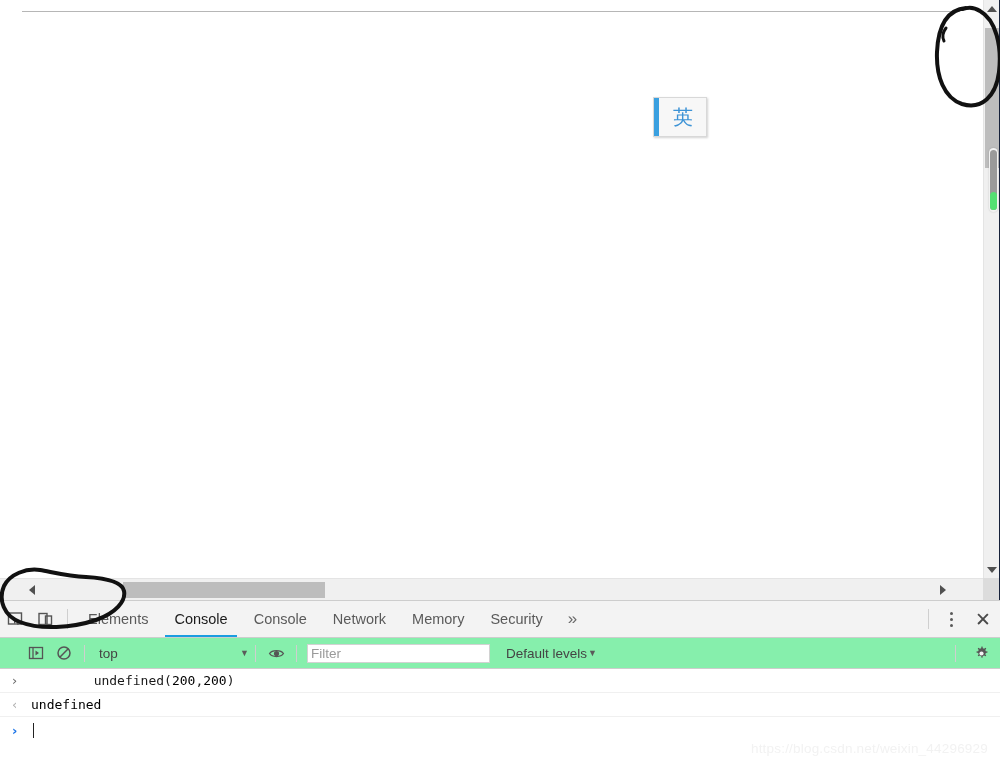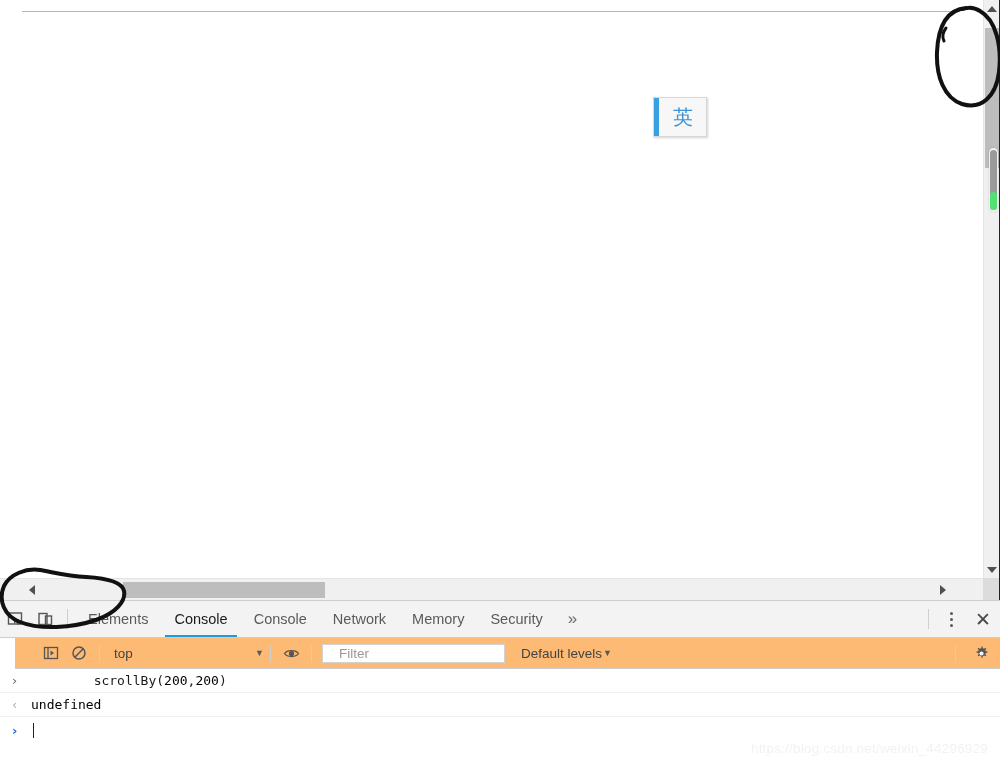"top" #dt-filterbar { background: #fdba74 -> #86efac; margin-left: 15px -> none }
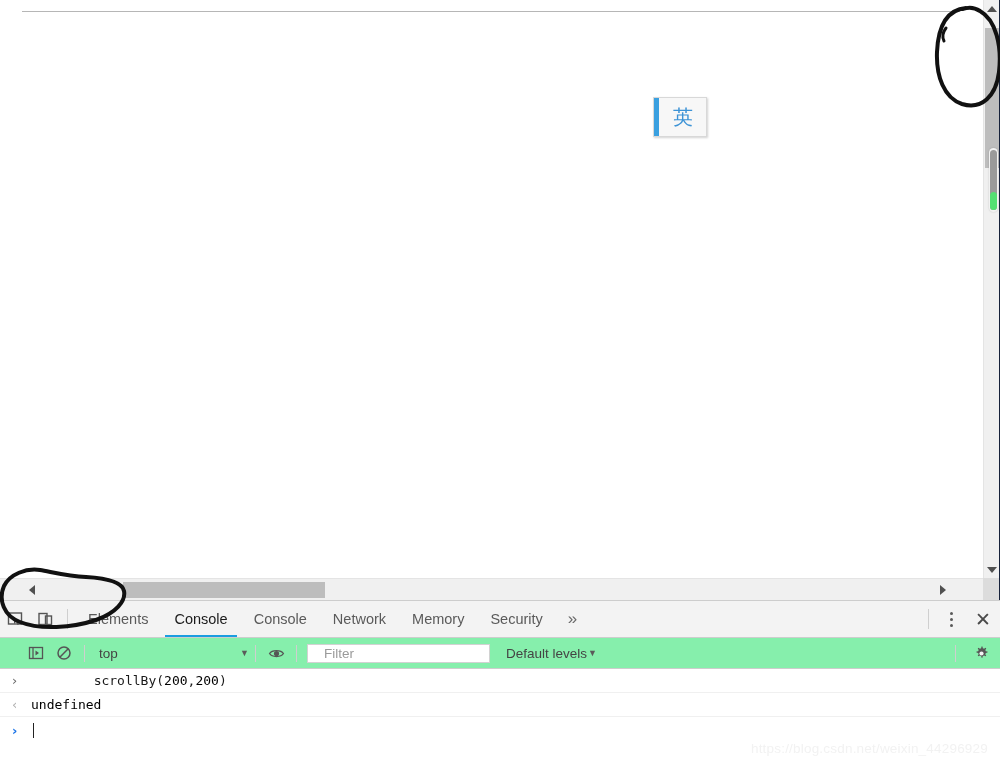"Filter" #filter-input { padding: 0 16px -> 0 3px }
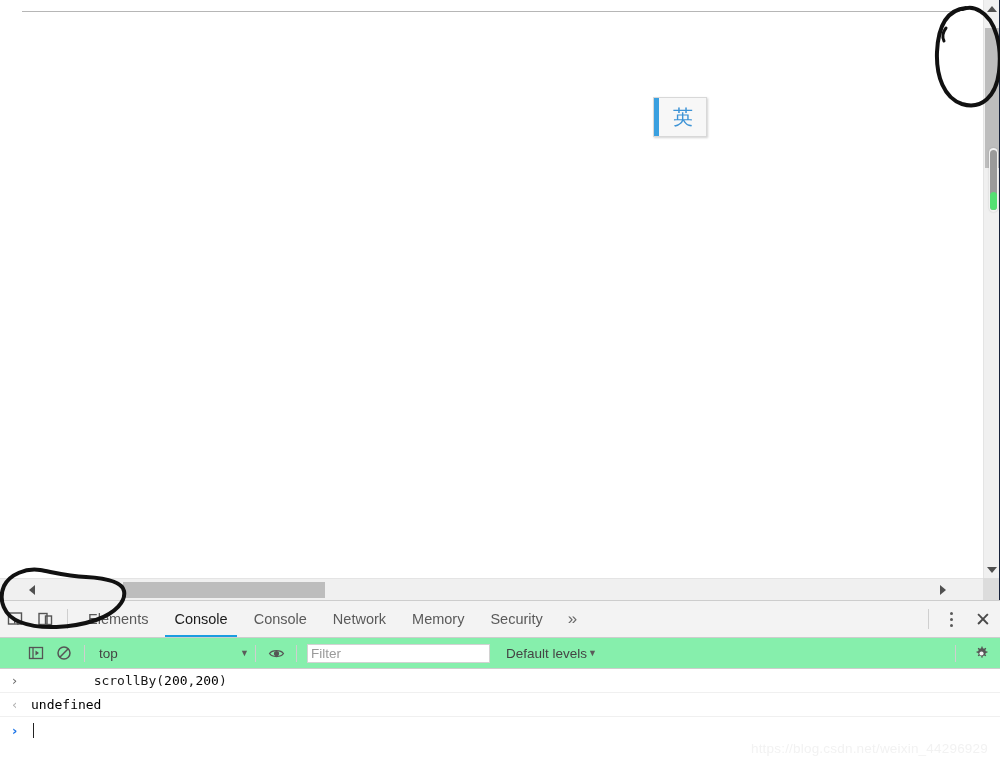"scrollBy(" span { text: scrollBy -> undefined }
